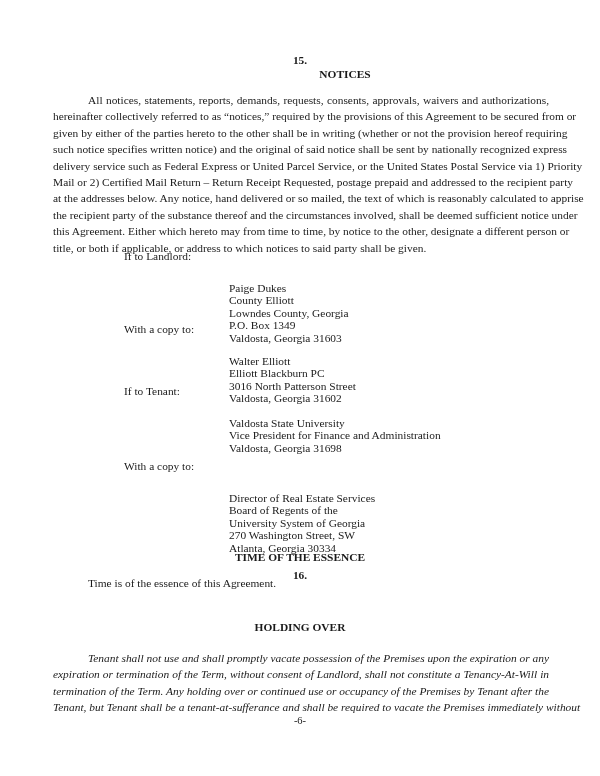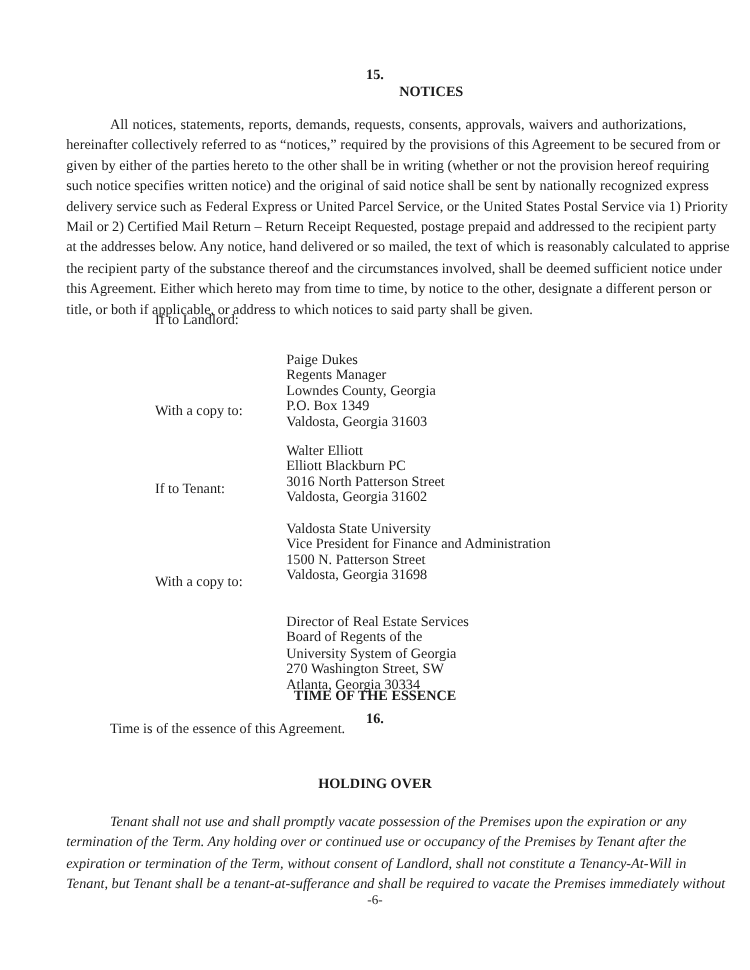"Regents Manager" div { text: Regents Manager -> County Elliott }
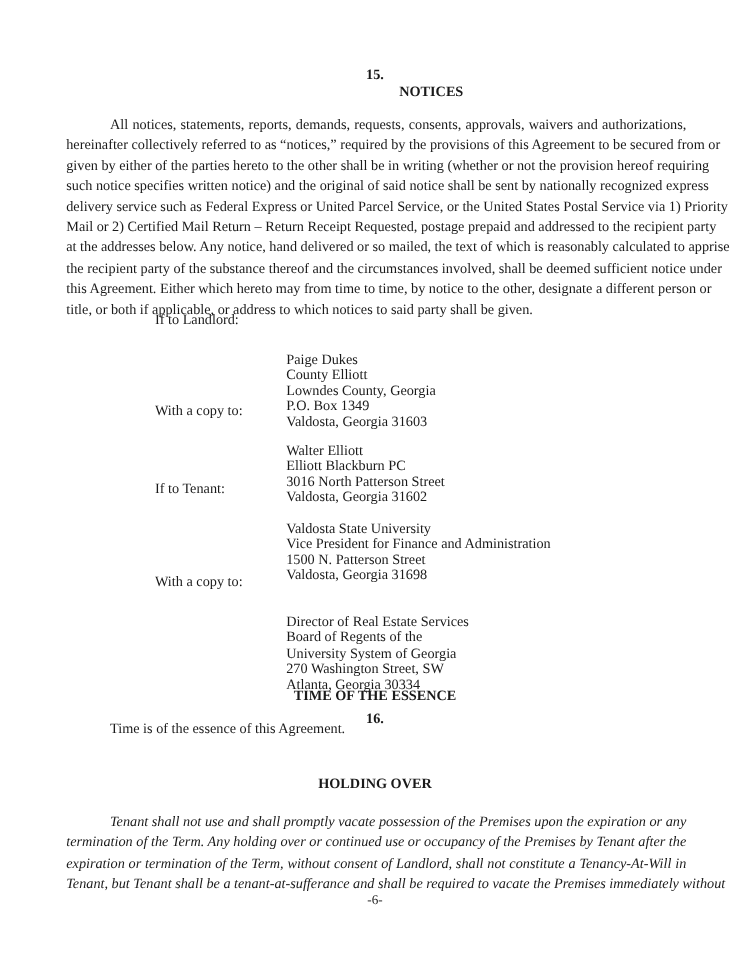"1500 N. Patterson Street" div { html: <div>1500 N. Patterson Street</div> -> none }
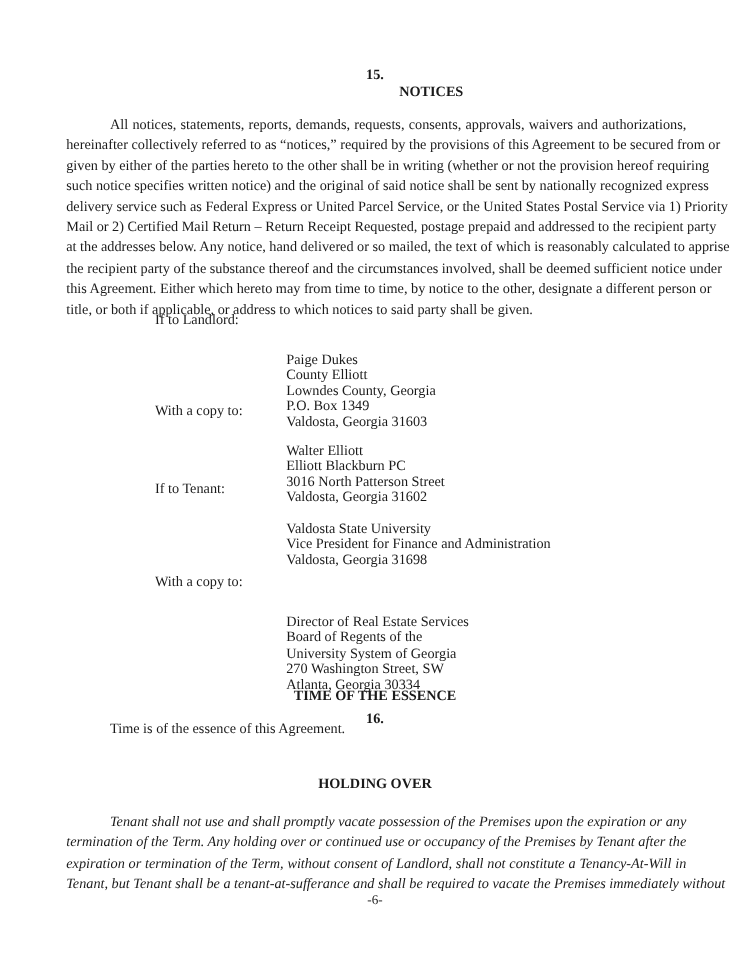"termination of the Term. Any" span.line { order: before "expiration or termination of the" -> after "expiration or termination of the" }
